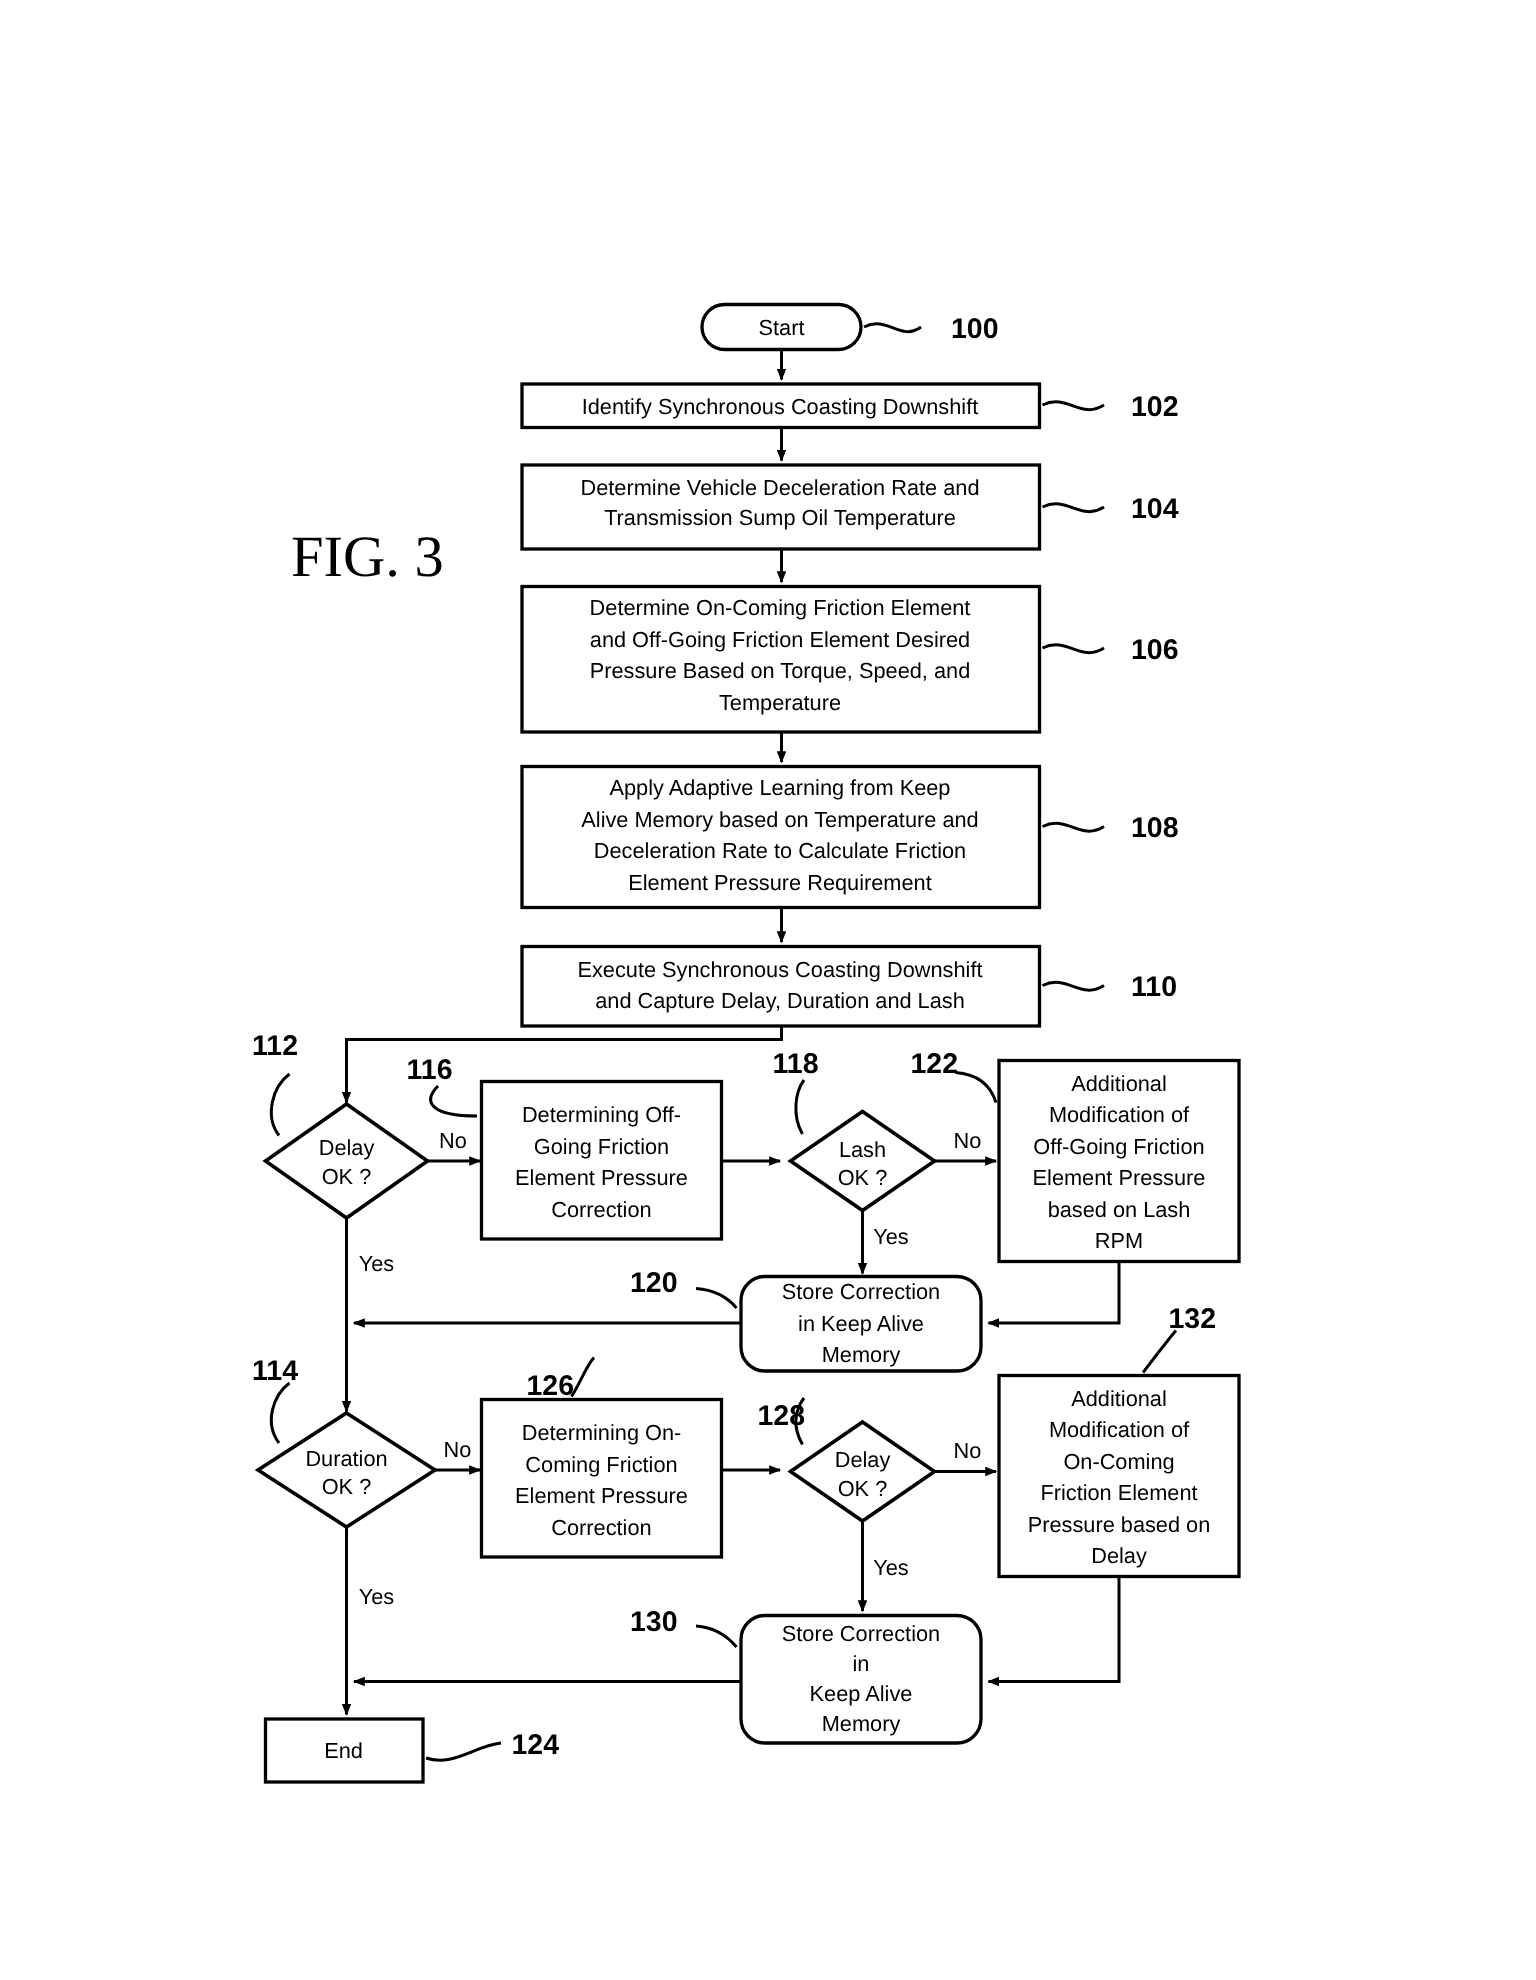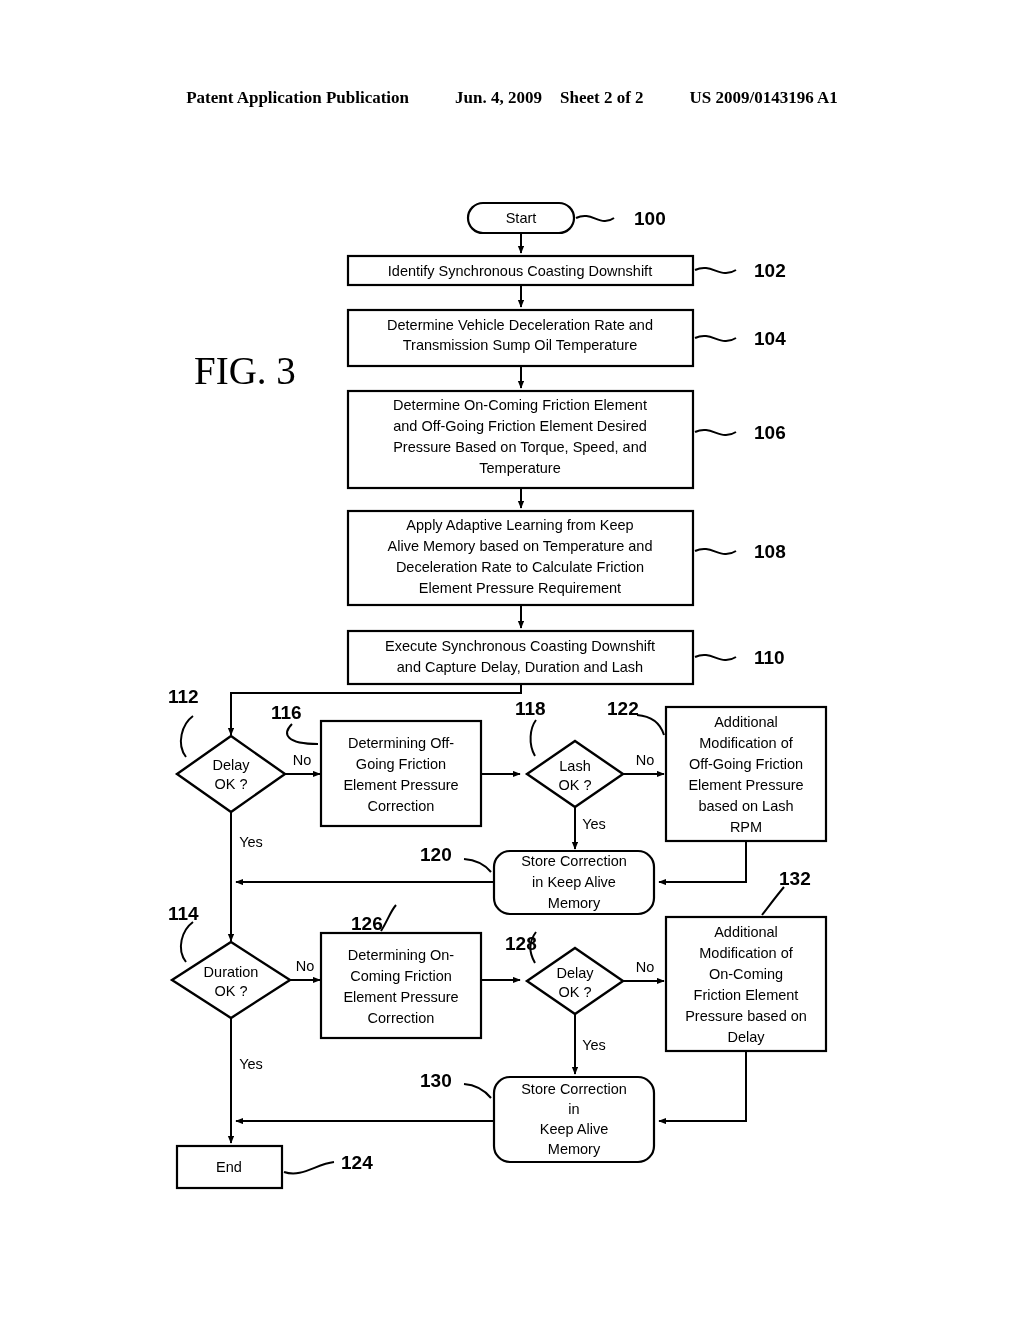"Patent Application Publication" div.hdr { html: <div> <div> <span>Patent Application Publication</span> <span>Jun. 4, 2009</span> <span>Sheet 2 of 2</span> <span>US 2009/0143196 A1</span> </div> </div> -> none }
